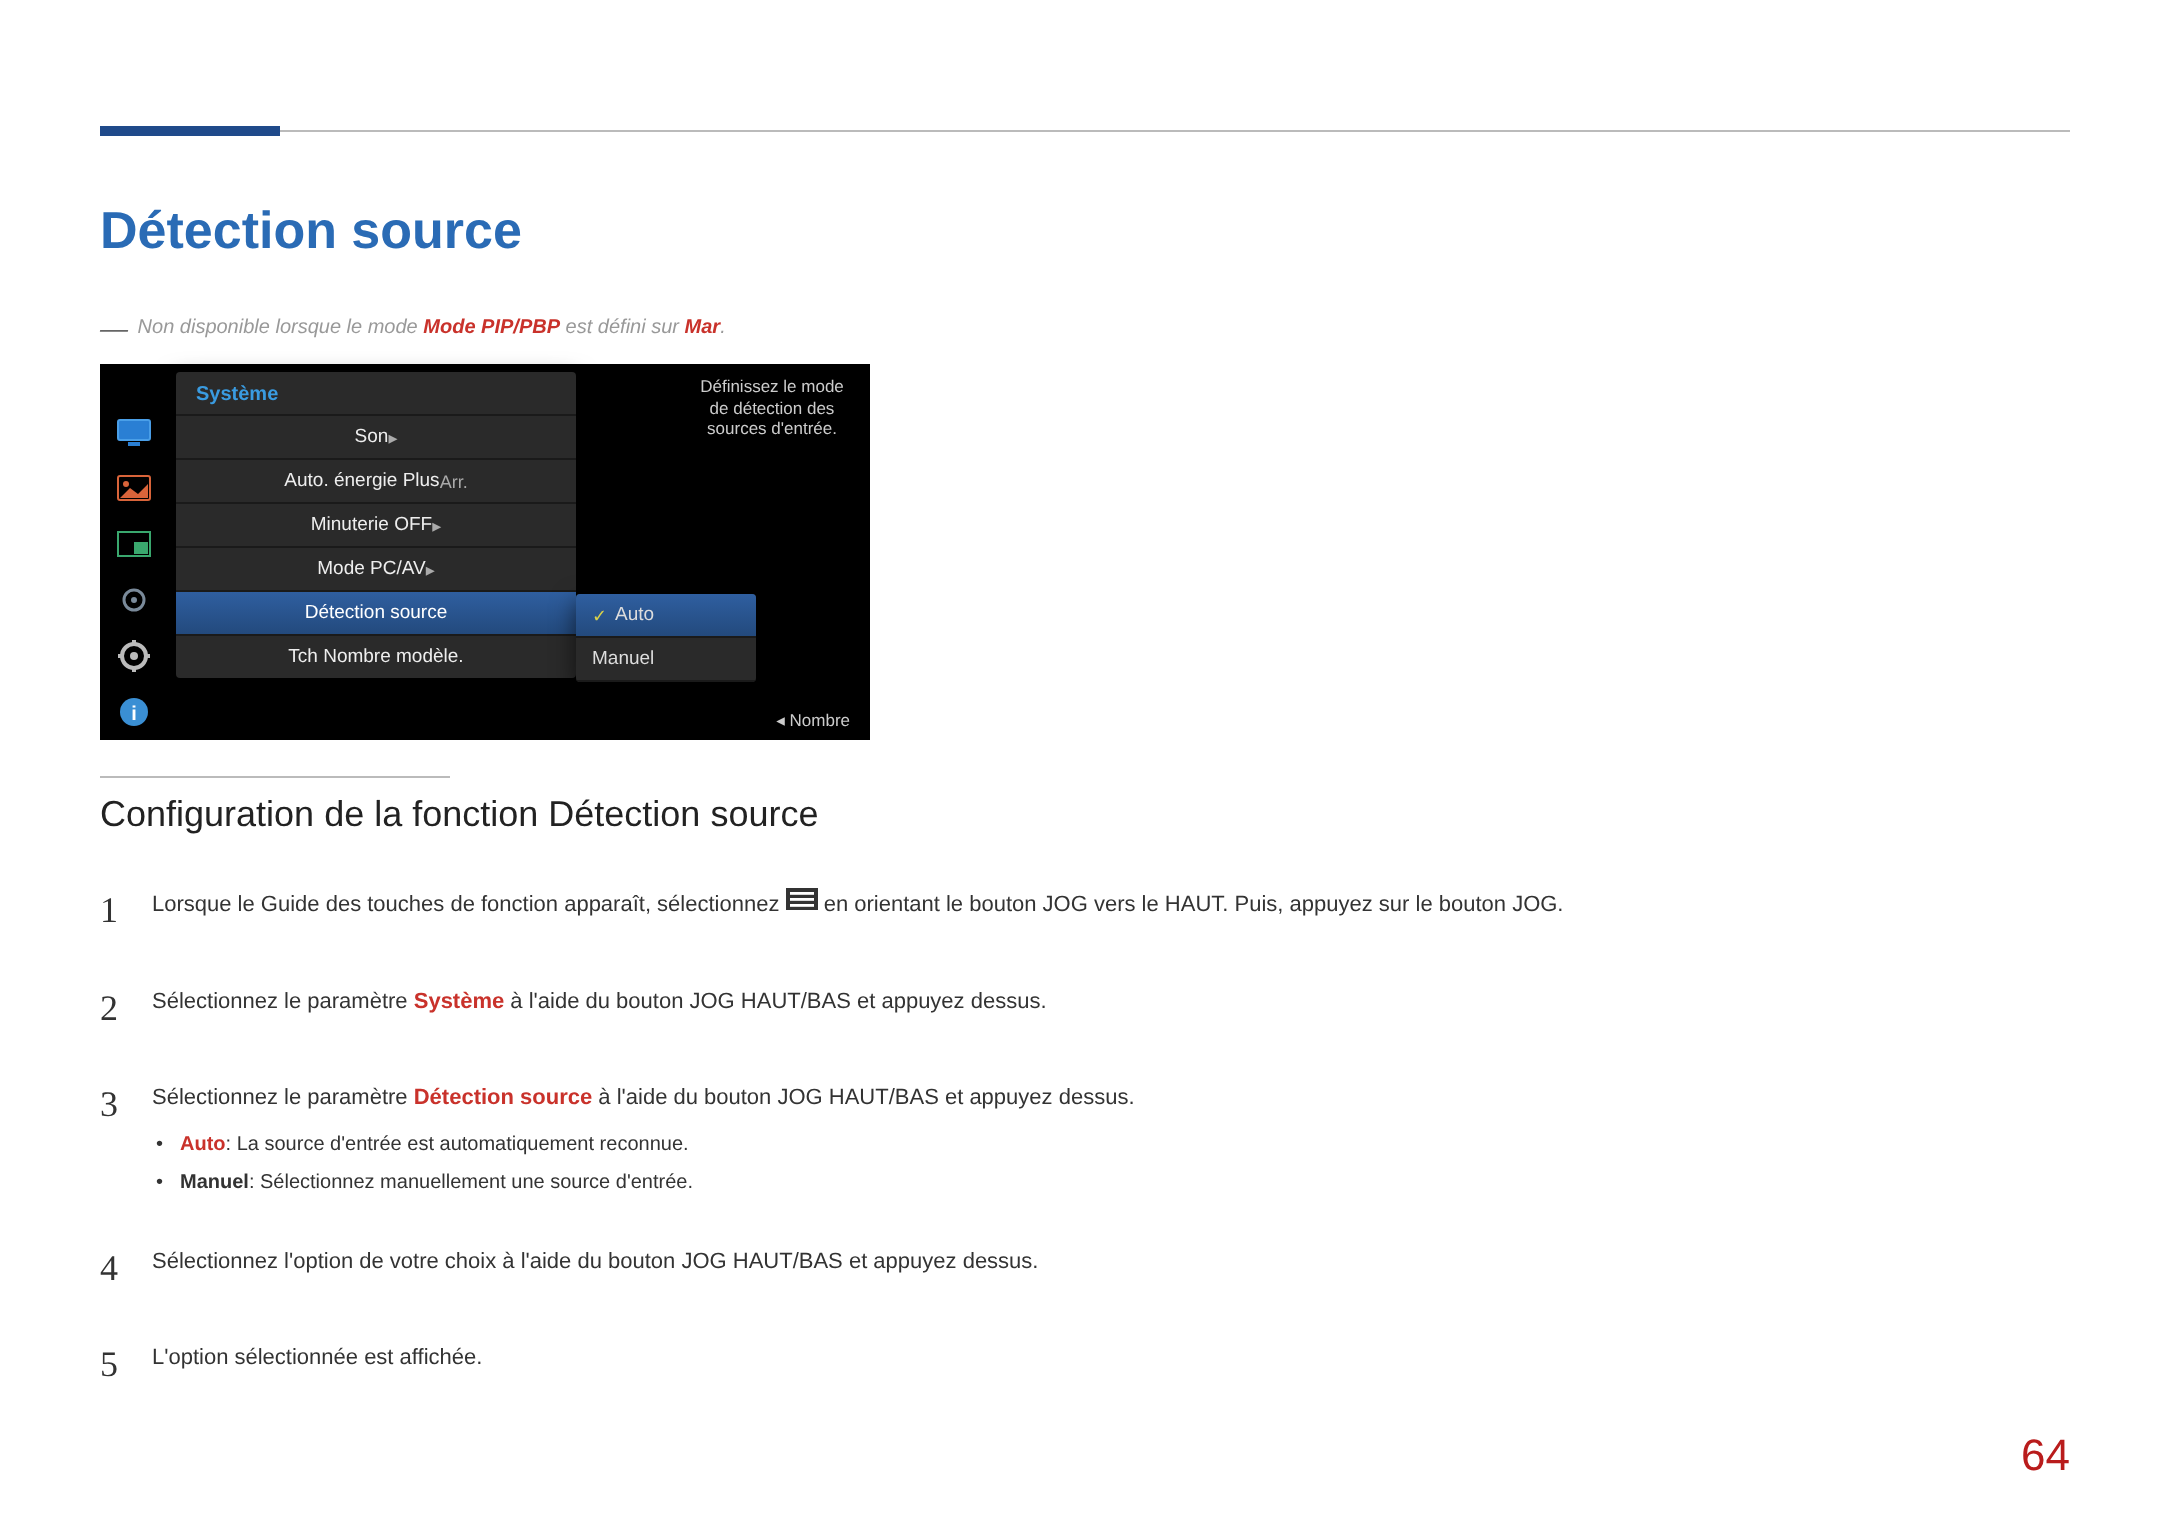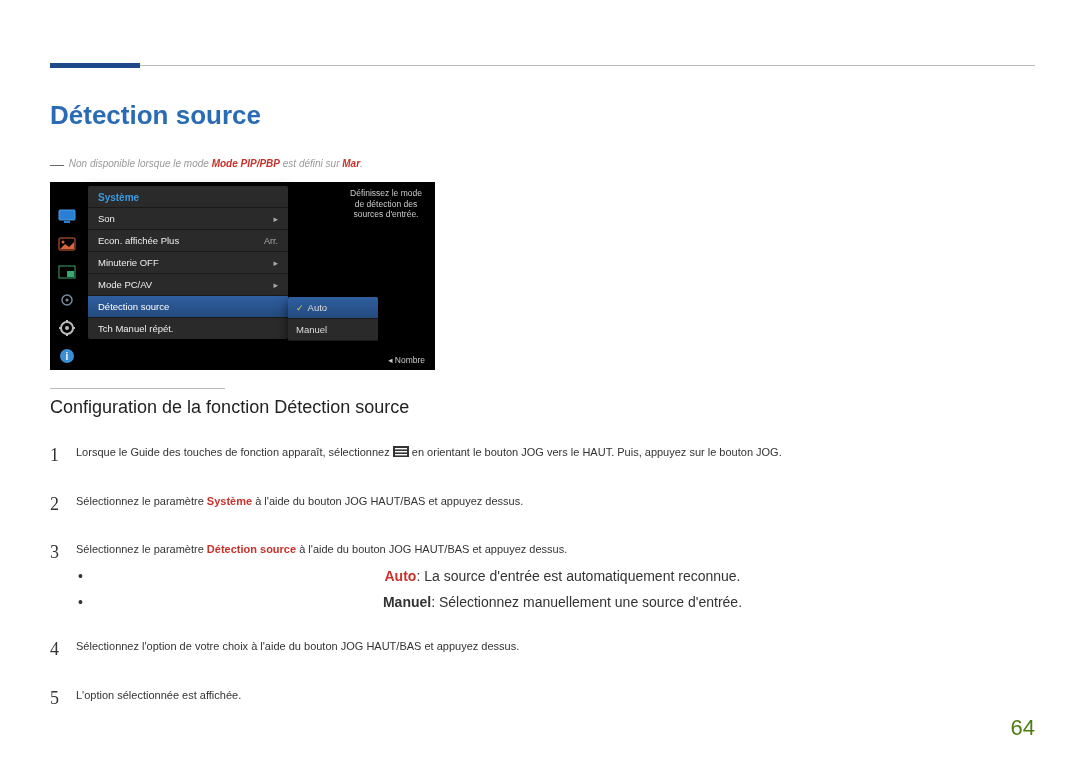"Son" .osd-row { justify-content: space-between -> center }
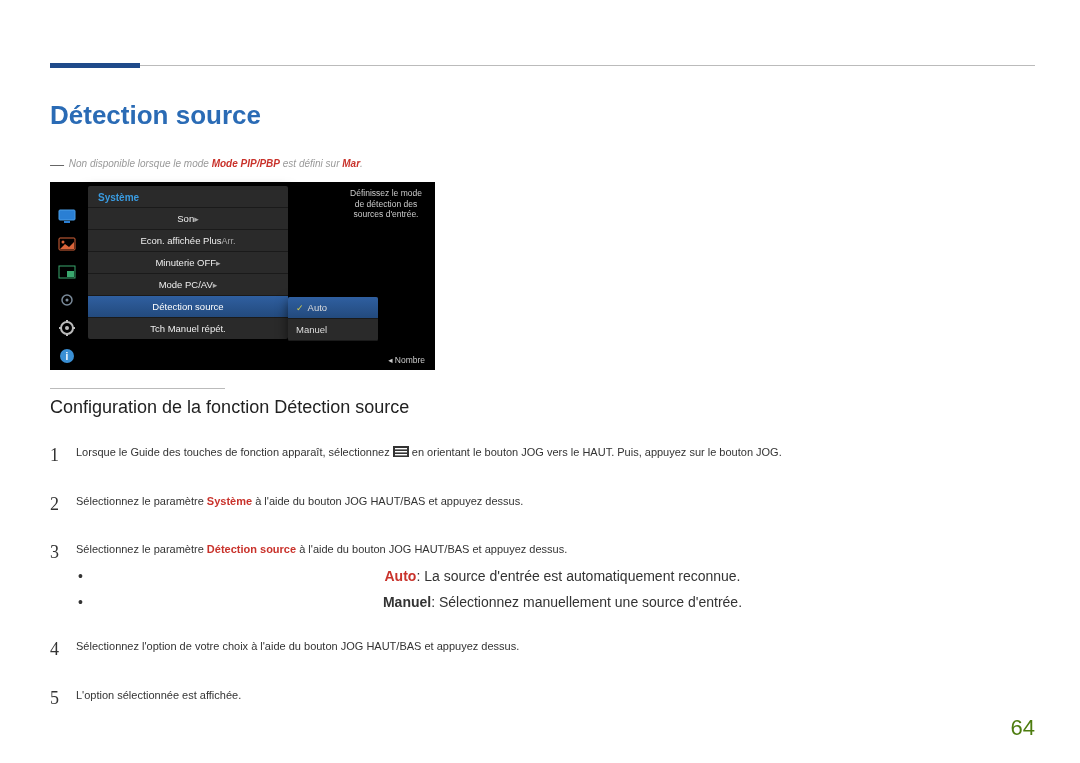"Econ. affichée Plus" span { text: Econ. affichée -> Auto. énergie }
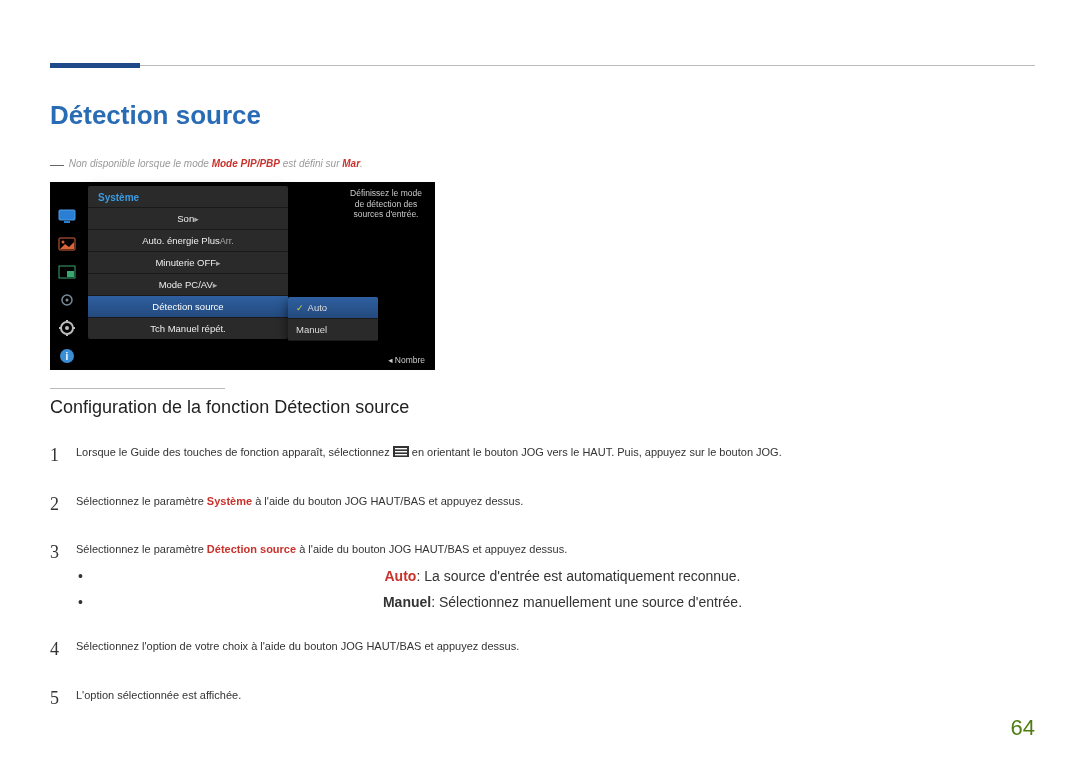"Tch Manuel répét." span { text: Manuel répét -> Nombre modèle }
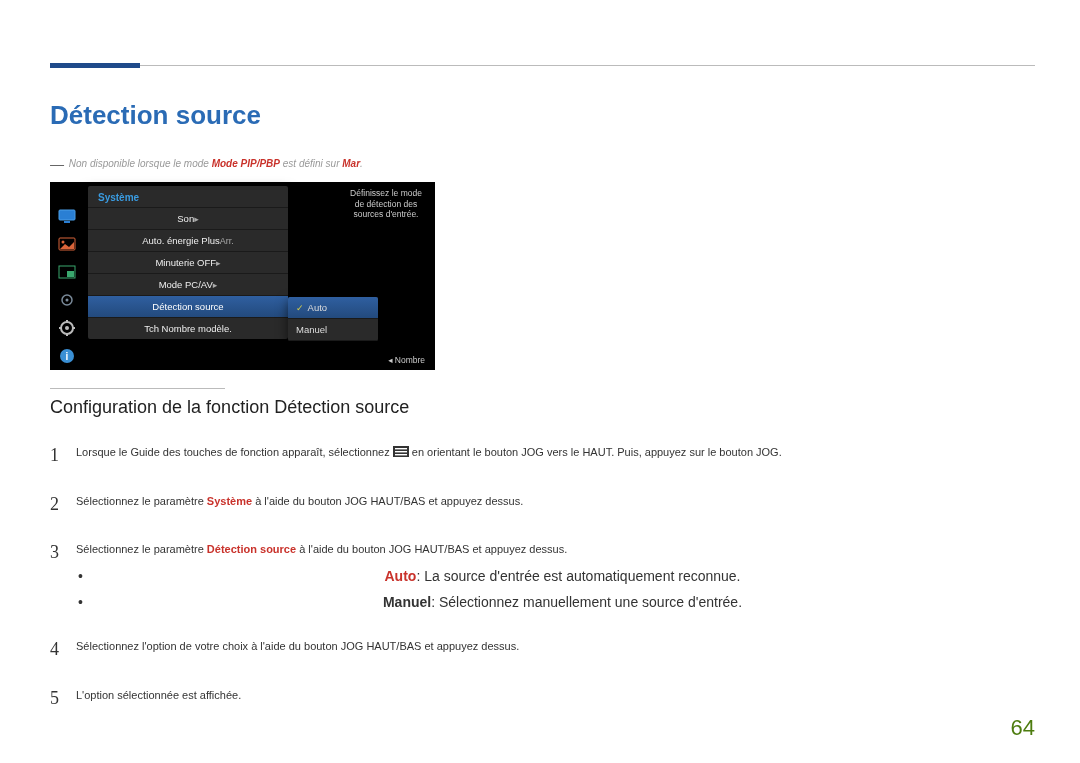"Auto: La source d'entrée est" .sub-bullets li { font-size: 14px -> 10px; text-align: center -> none }
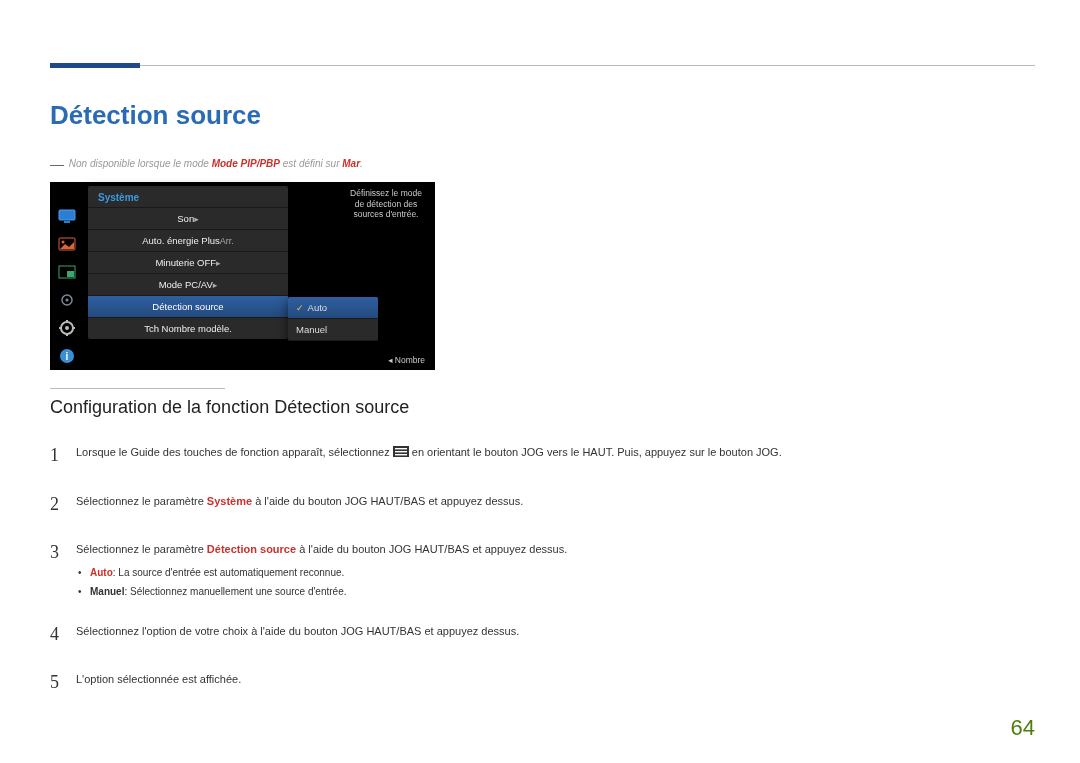"64" .page-num { color: #4d7c0f -> #b91c1c }
